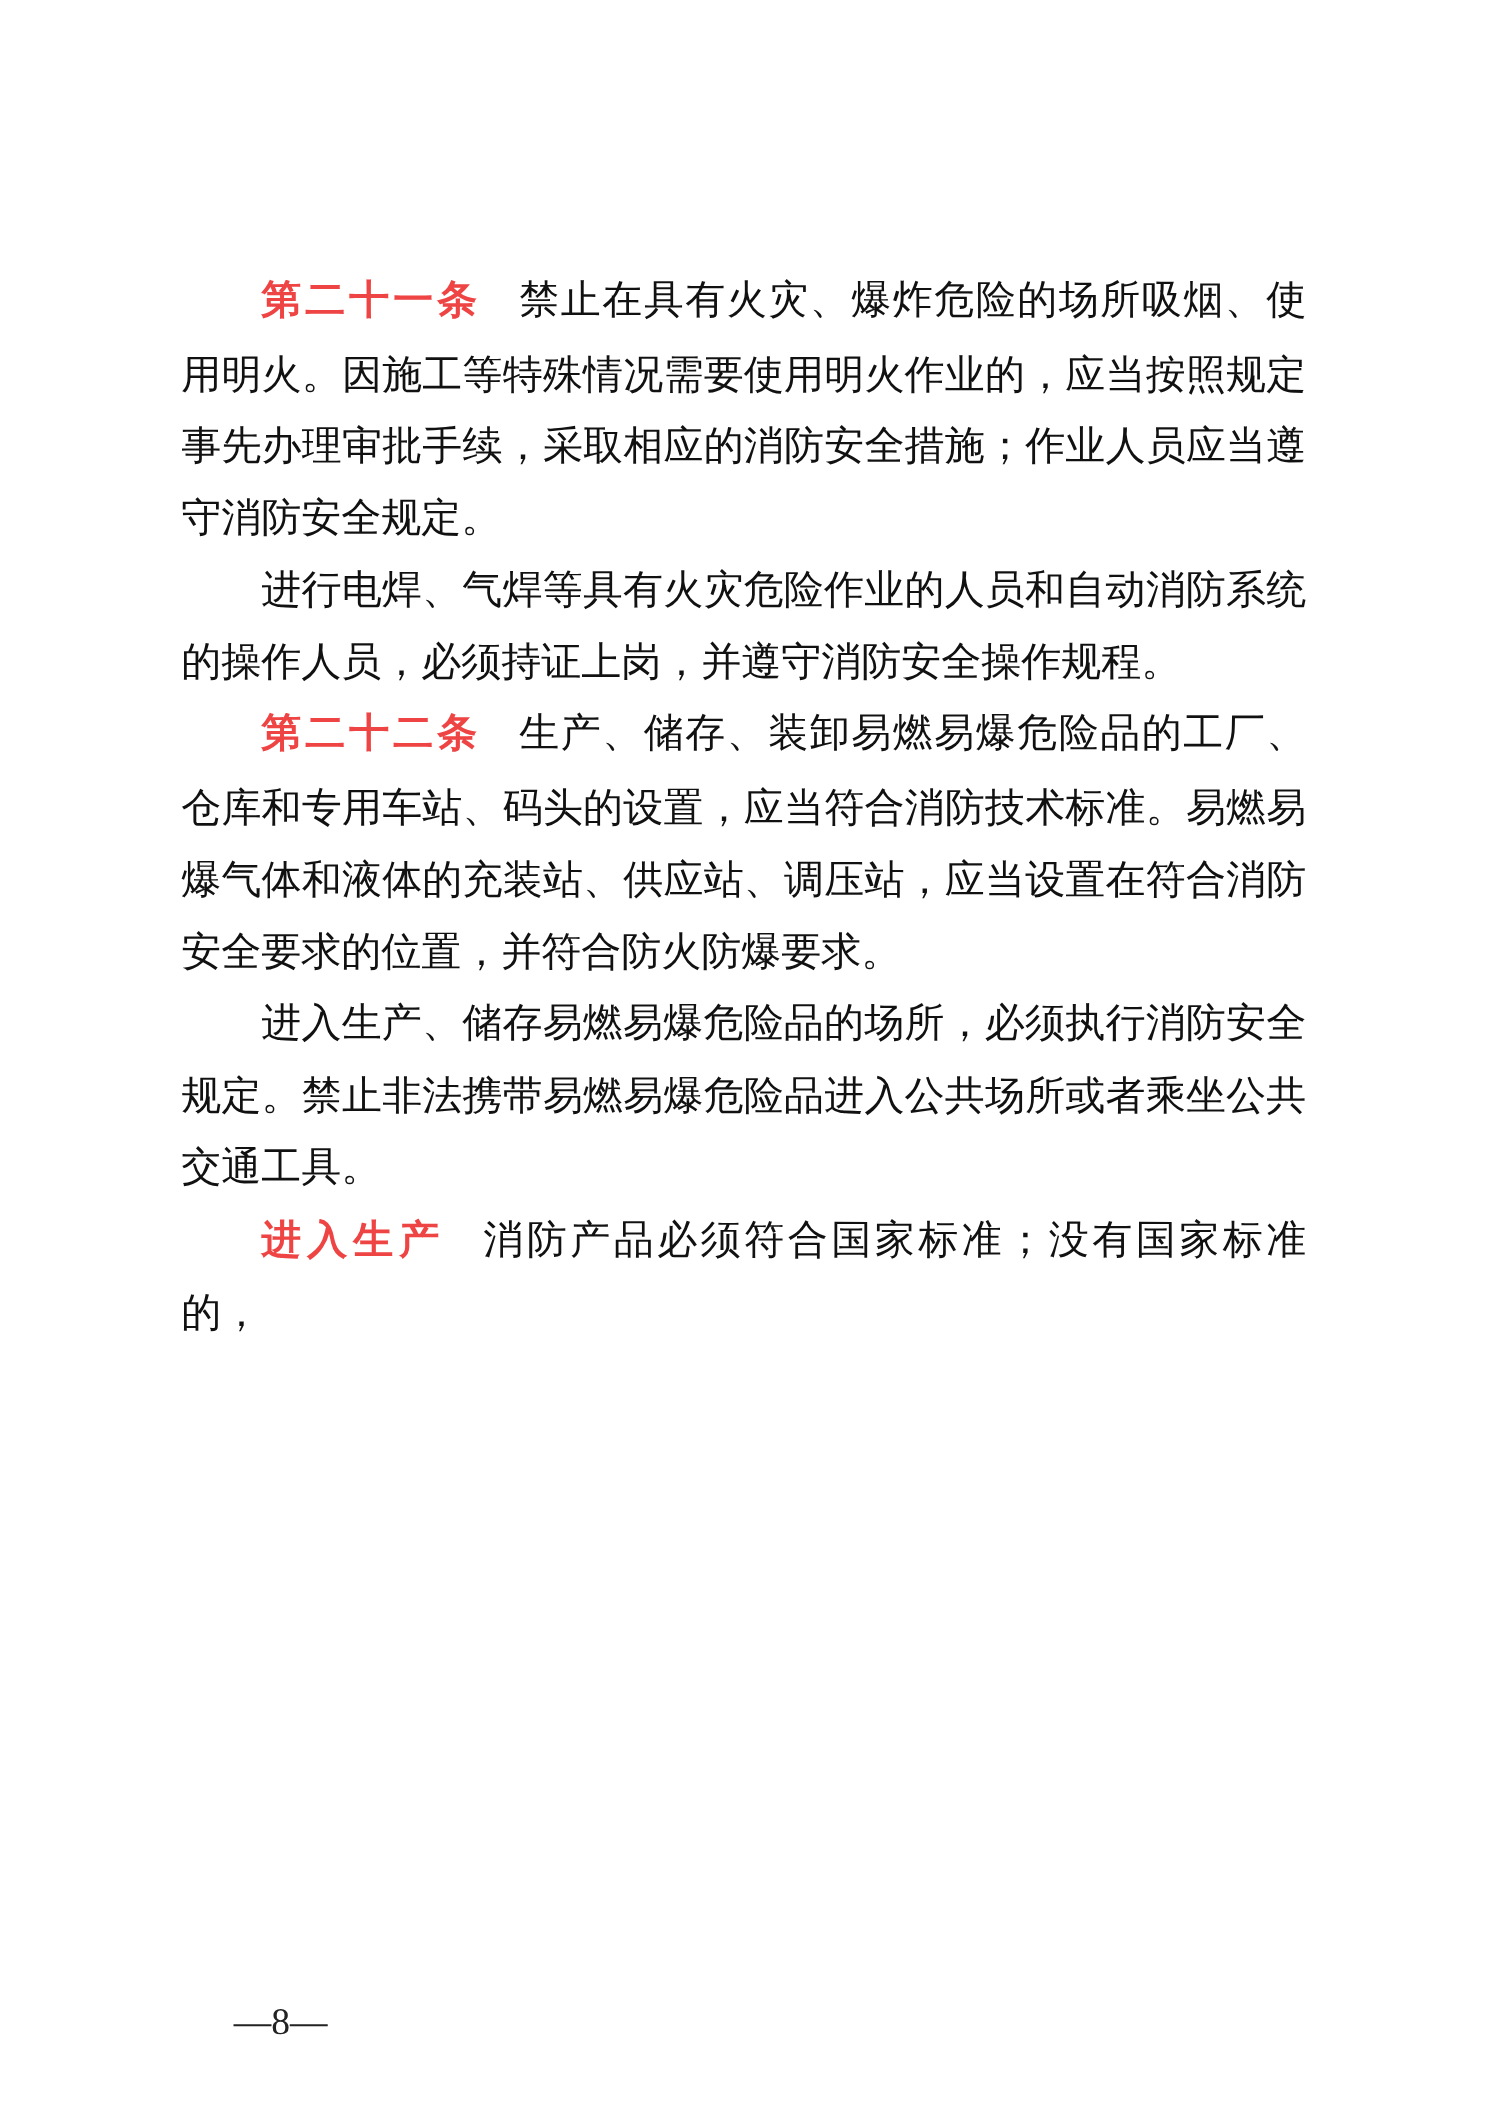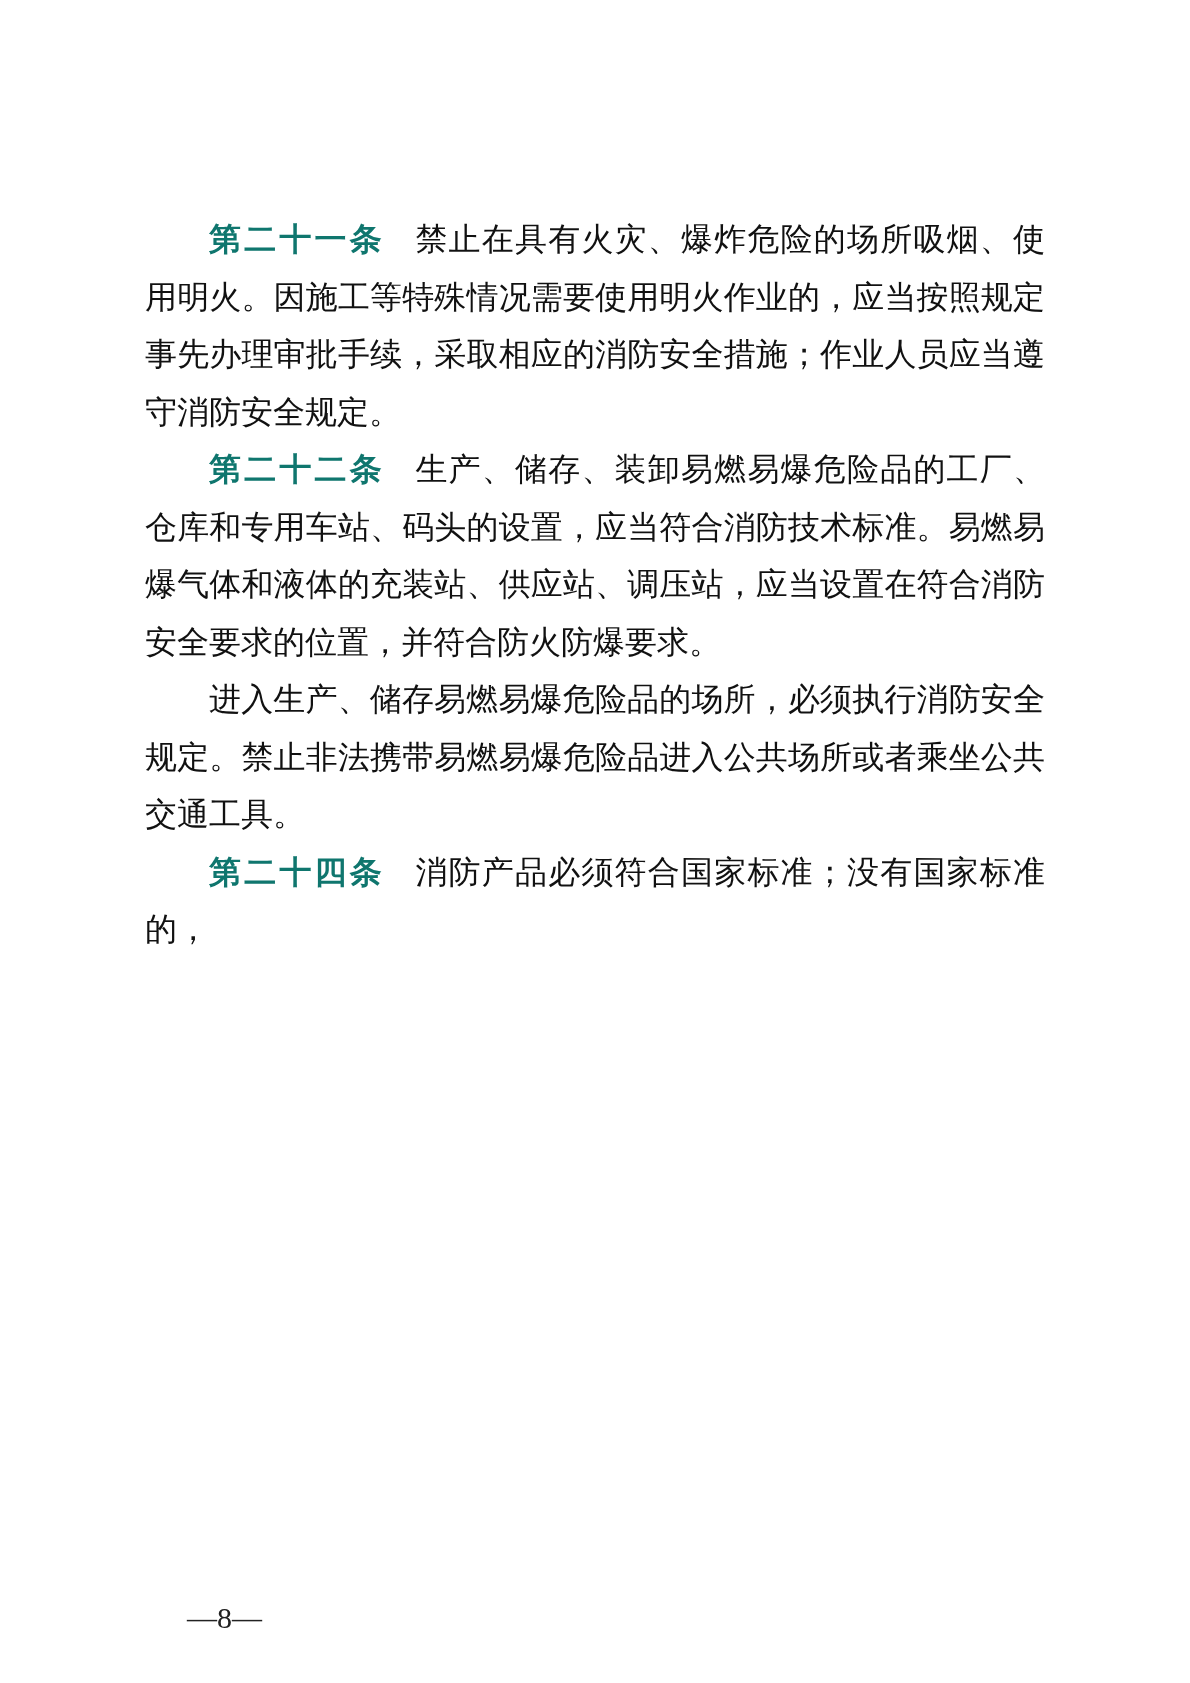"第二十一条" .art { color: #0f766e -> #ef4444; font-family: Liberation Sans, sans-serif -> Liberation Mono, monospace }
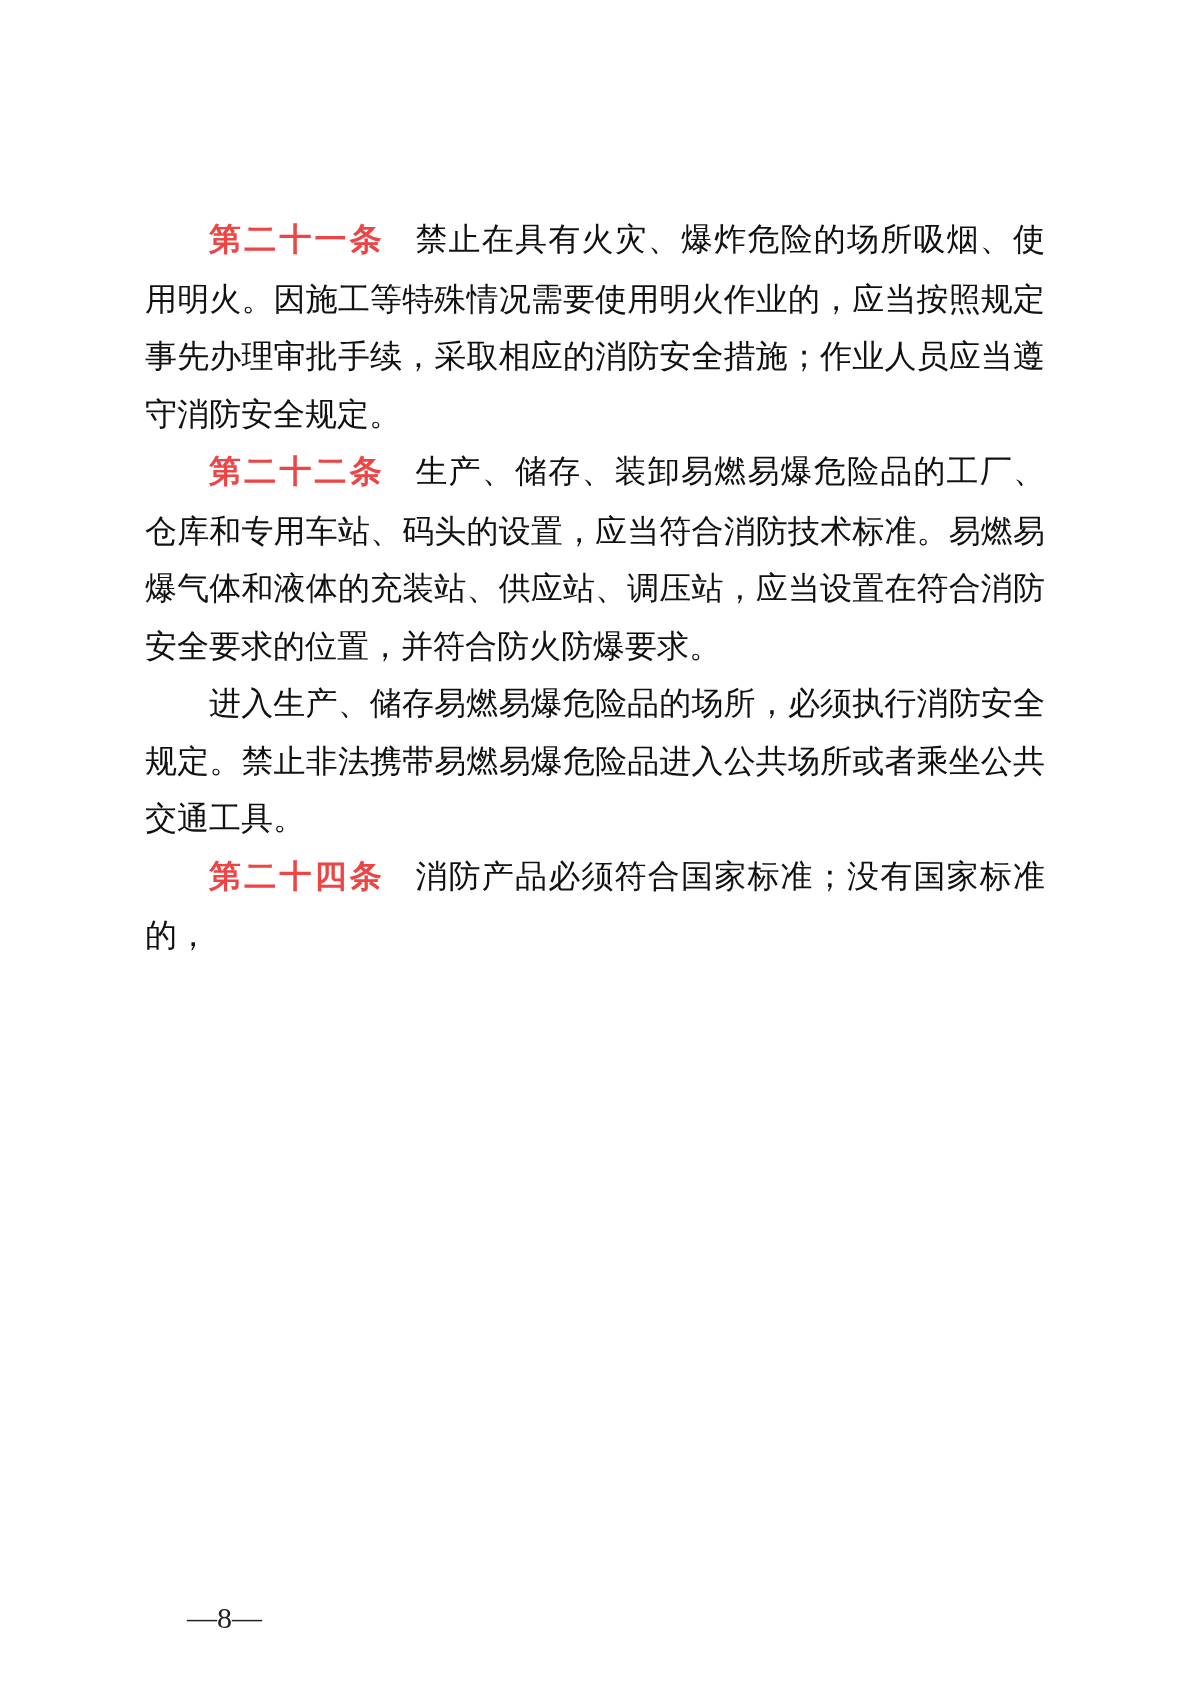"进行电焊、气焊等具有火灾危险作业的人员和自动消防系统的操作人员，必须持证上岗，并" p.para { html: none -> <p><span>进行电焊、气焊等具有火灾危险作业的人员和自动消防系统的操作人员，必须持证上岗，并遵守消防安全操作规程。</span></p> }
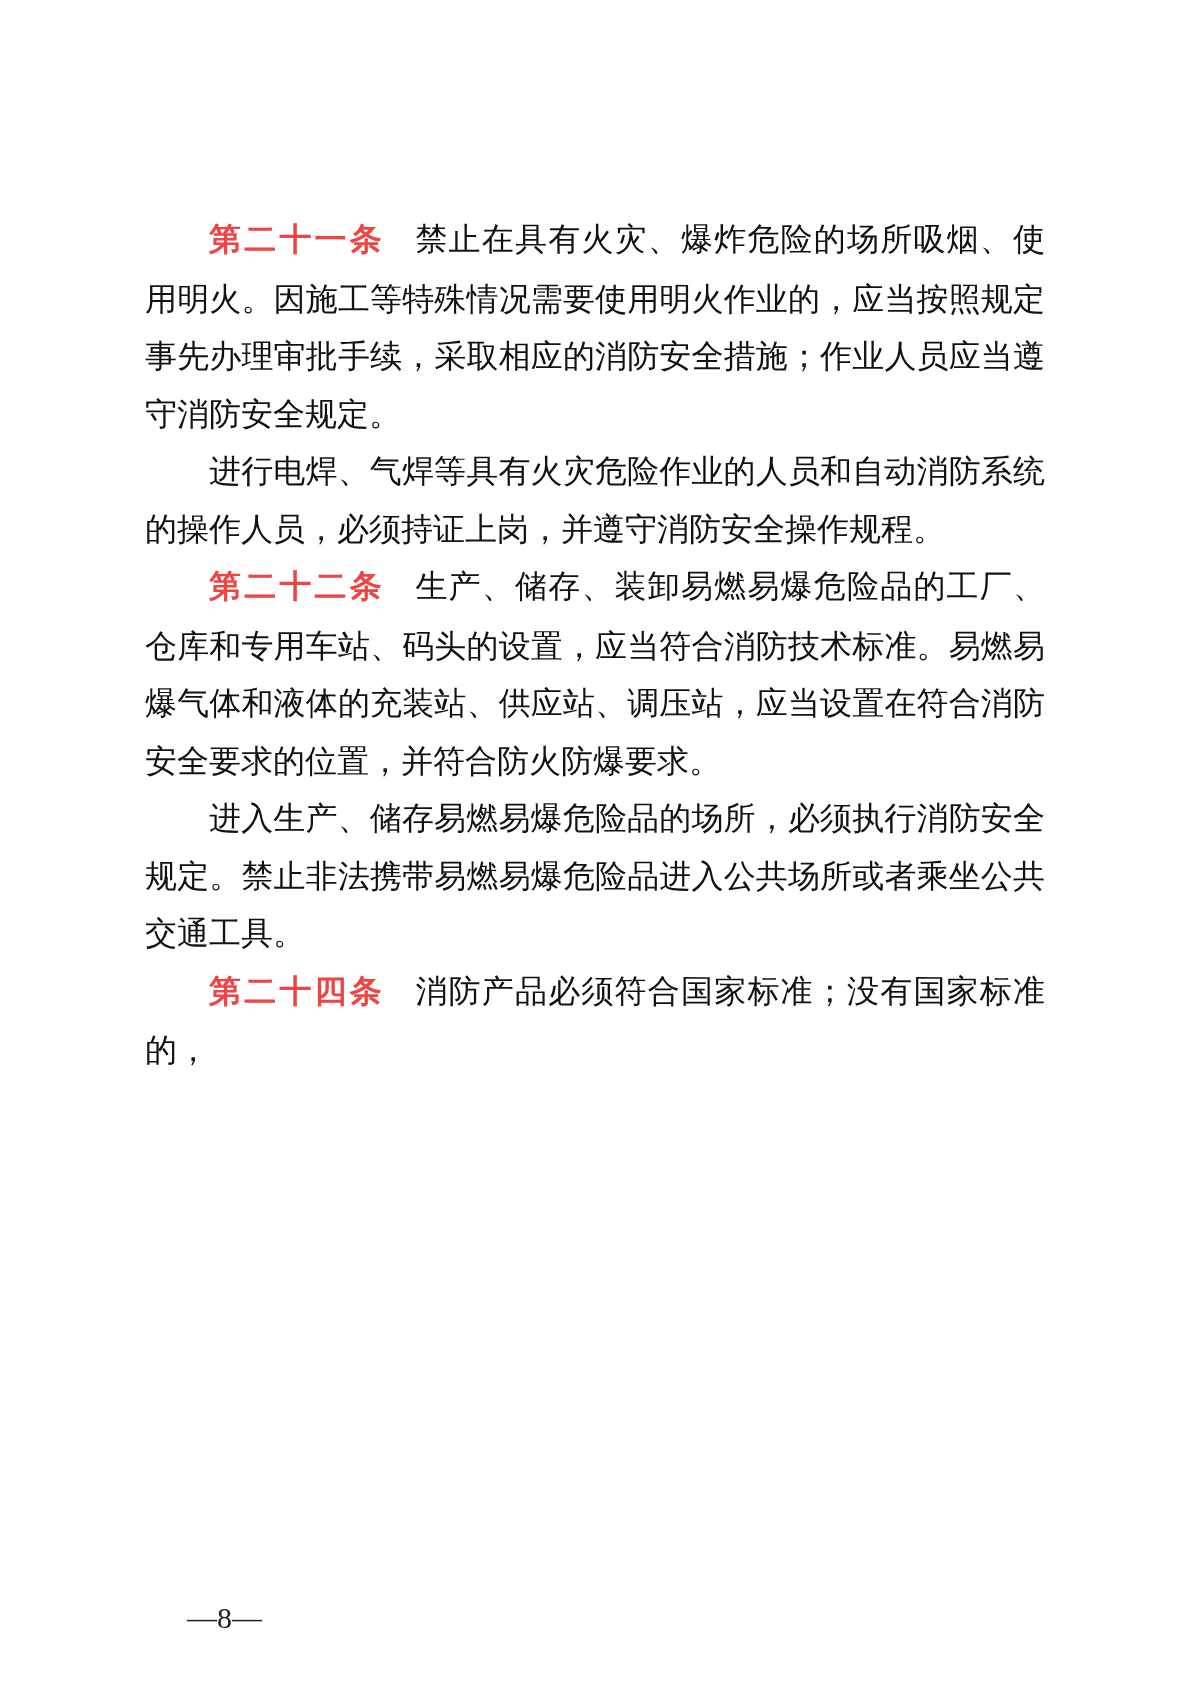"第二十四条" b.art { text: 第二十四条 -> 进入生产 }
